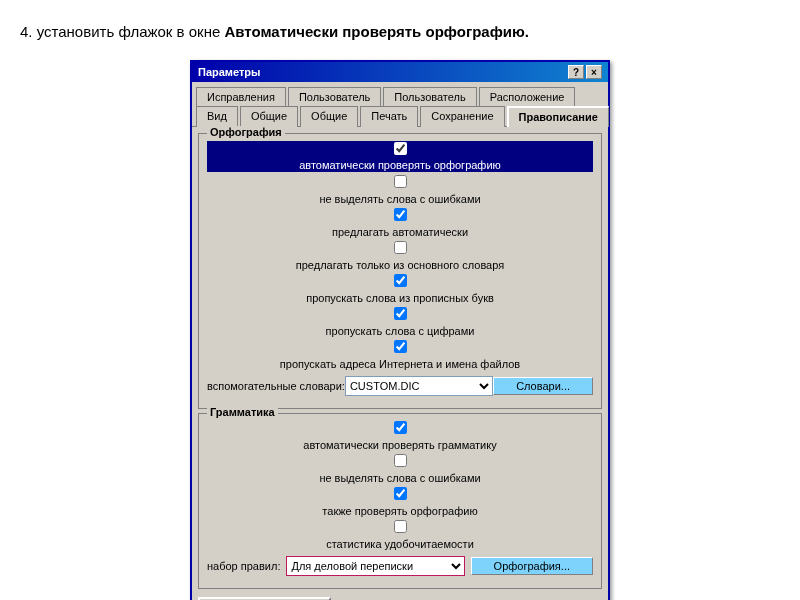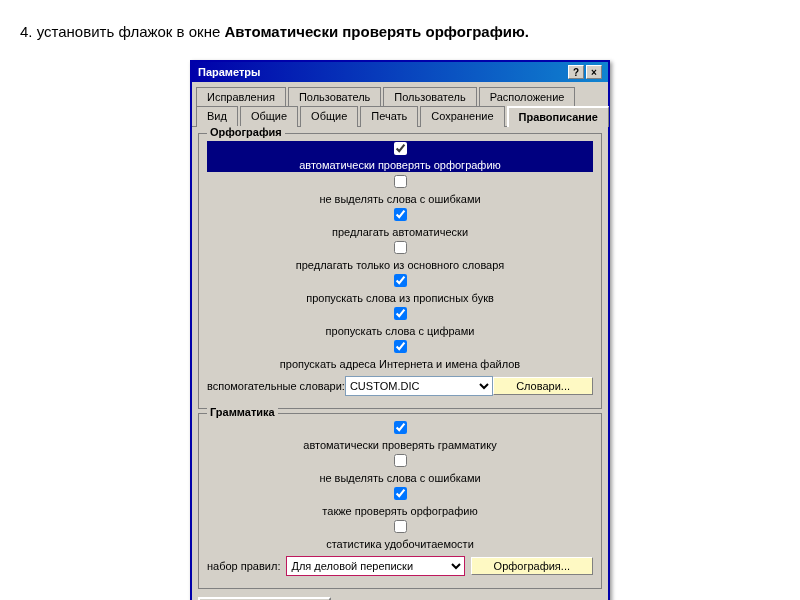"Словари..." .dict-btn { background: #fef9c3 -> #7dd3fc }
